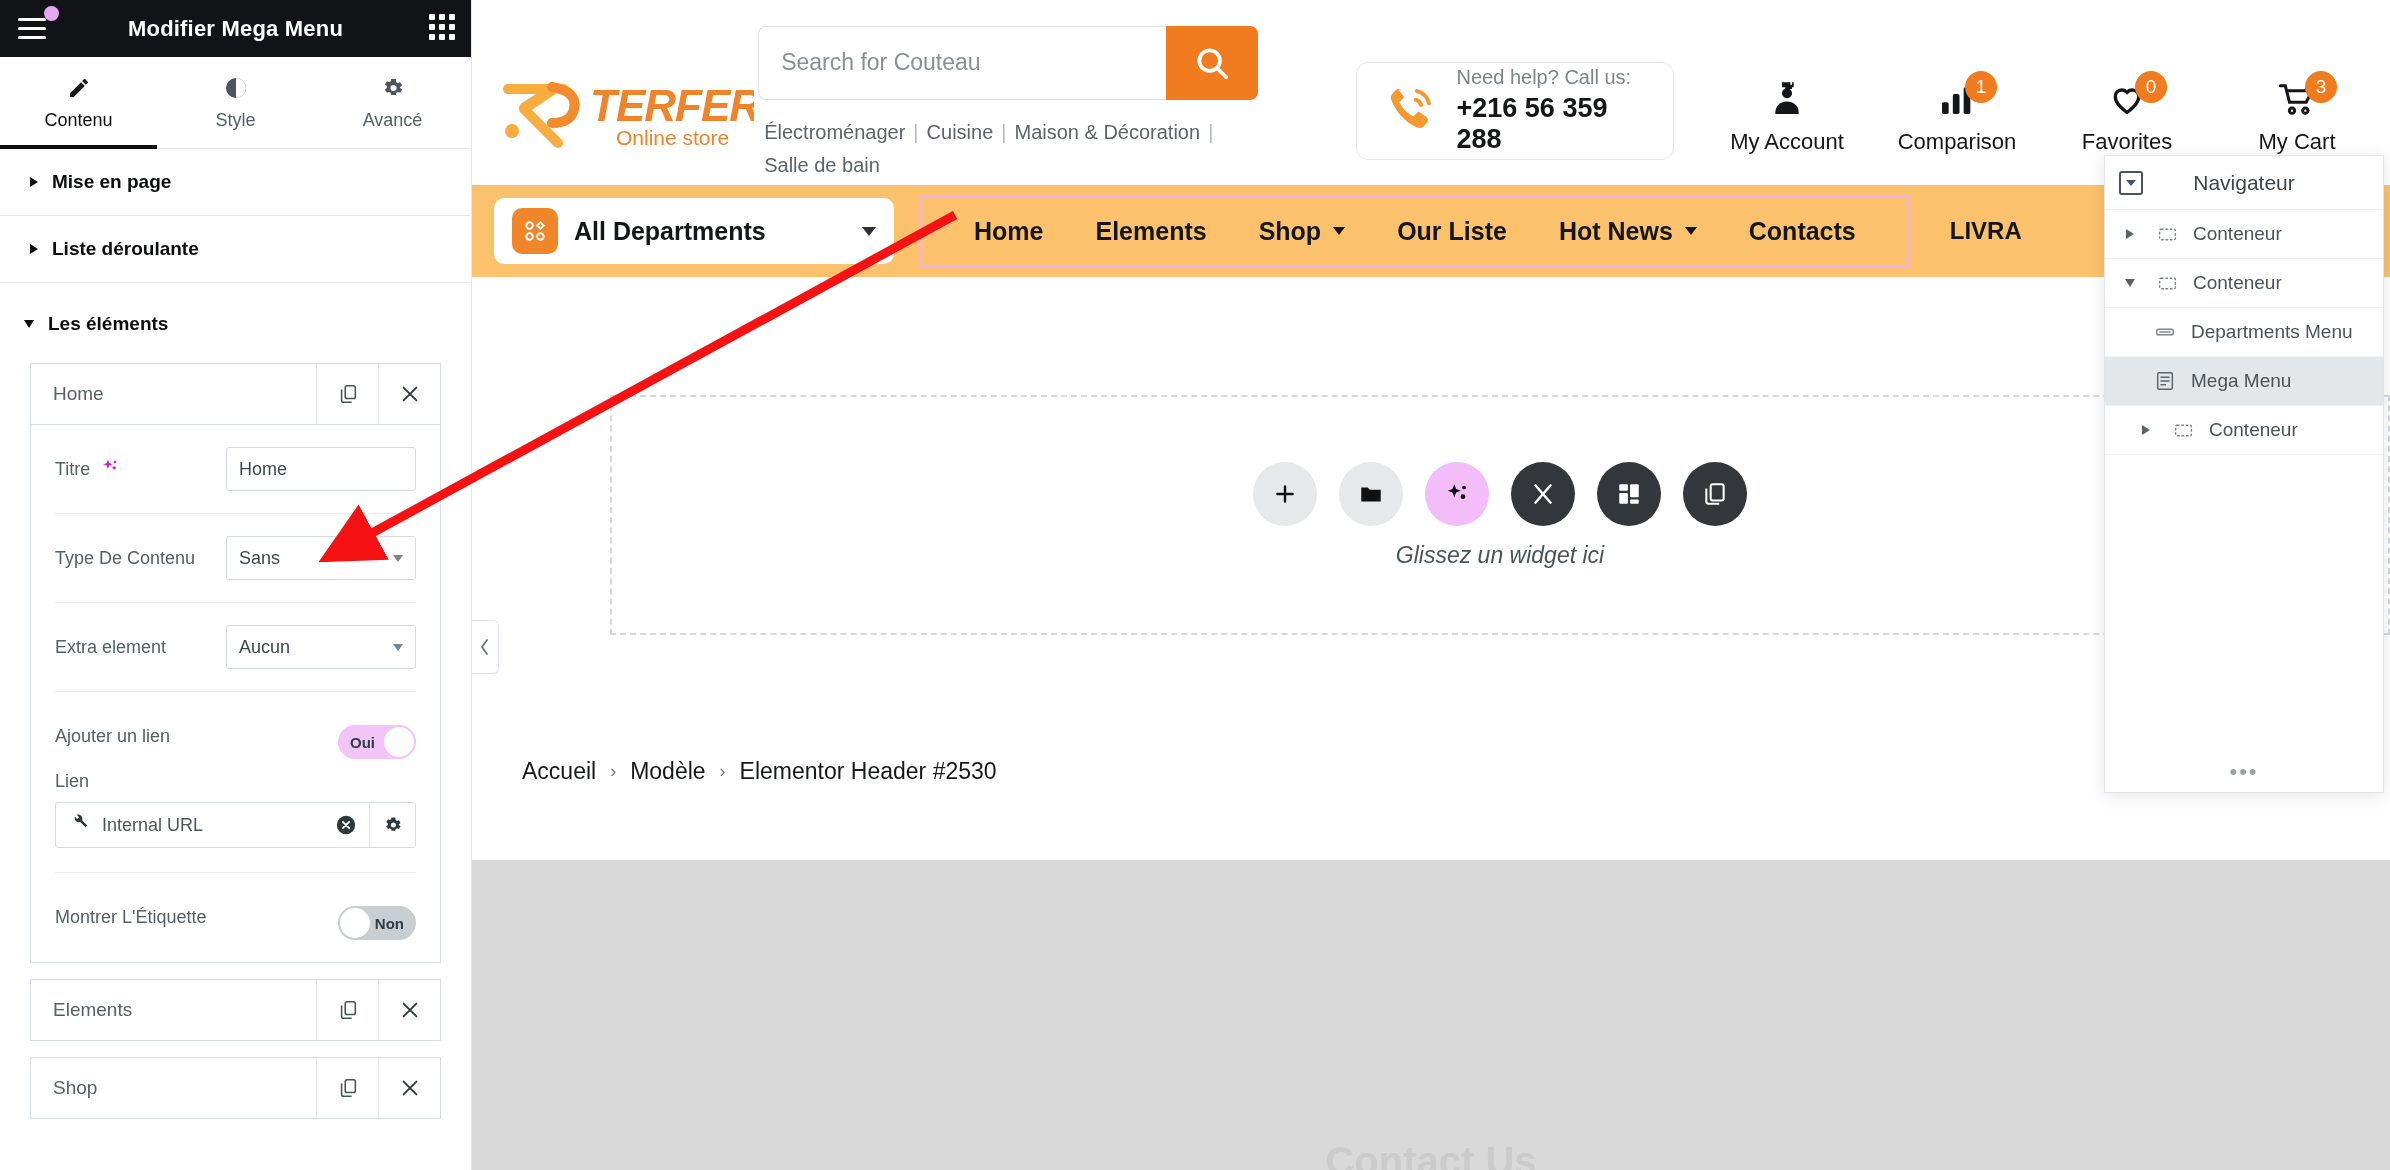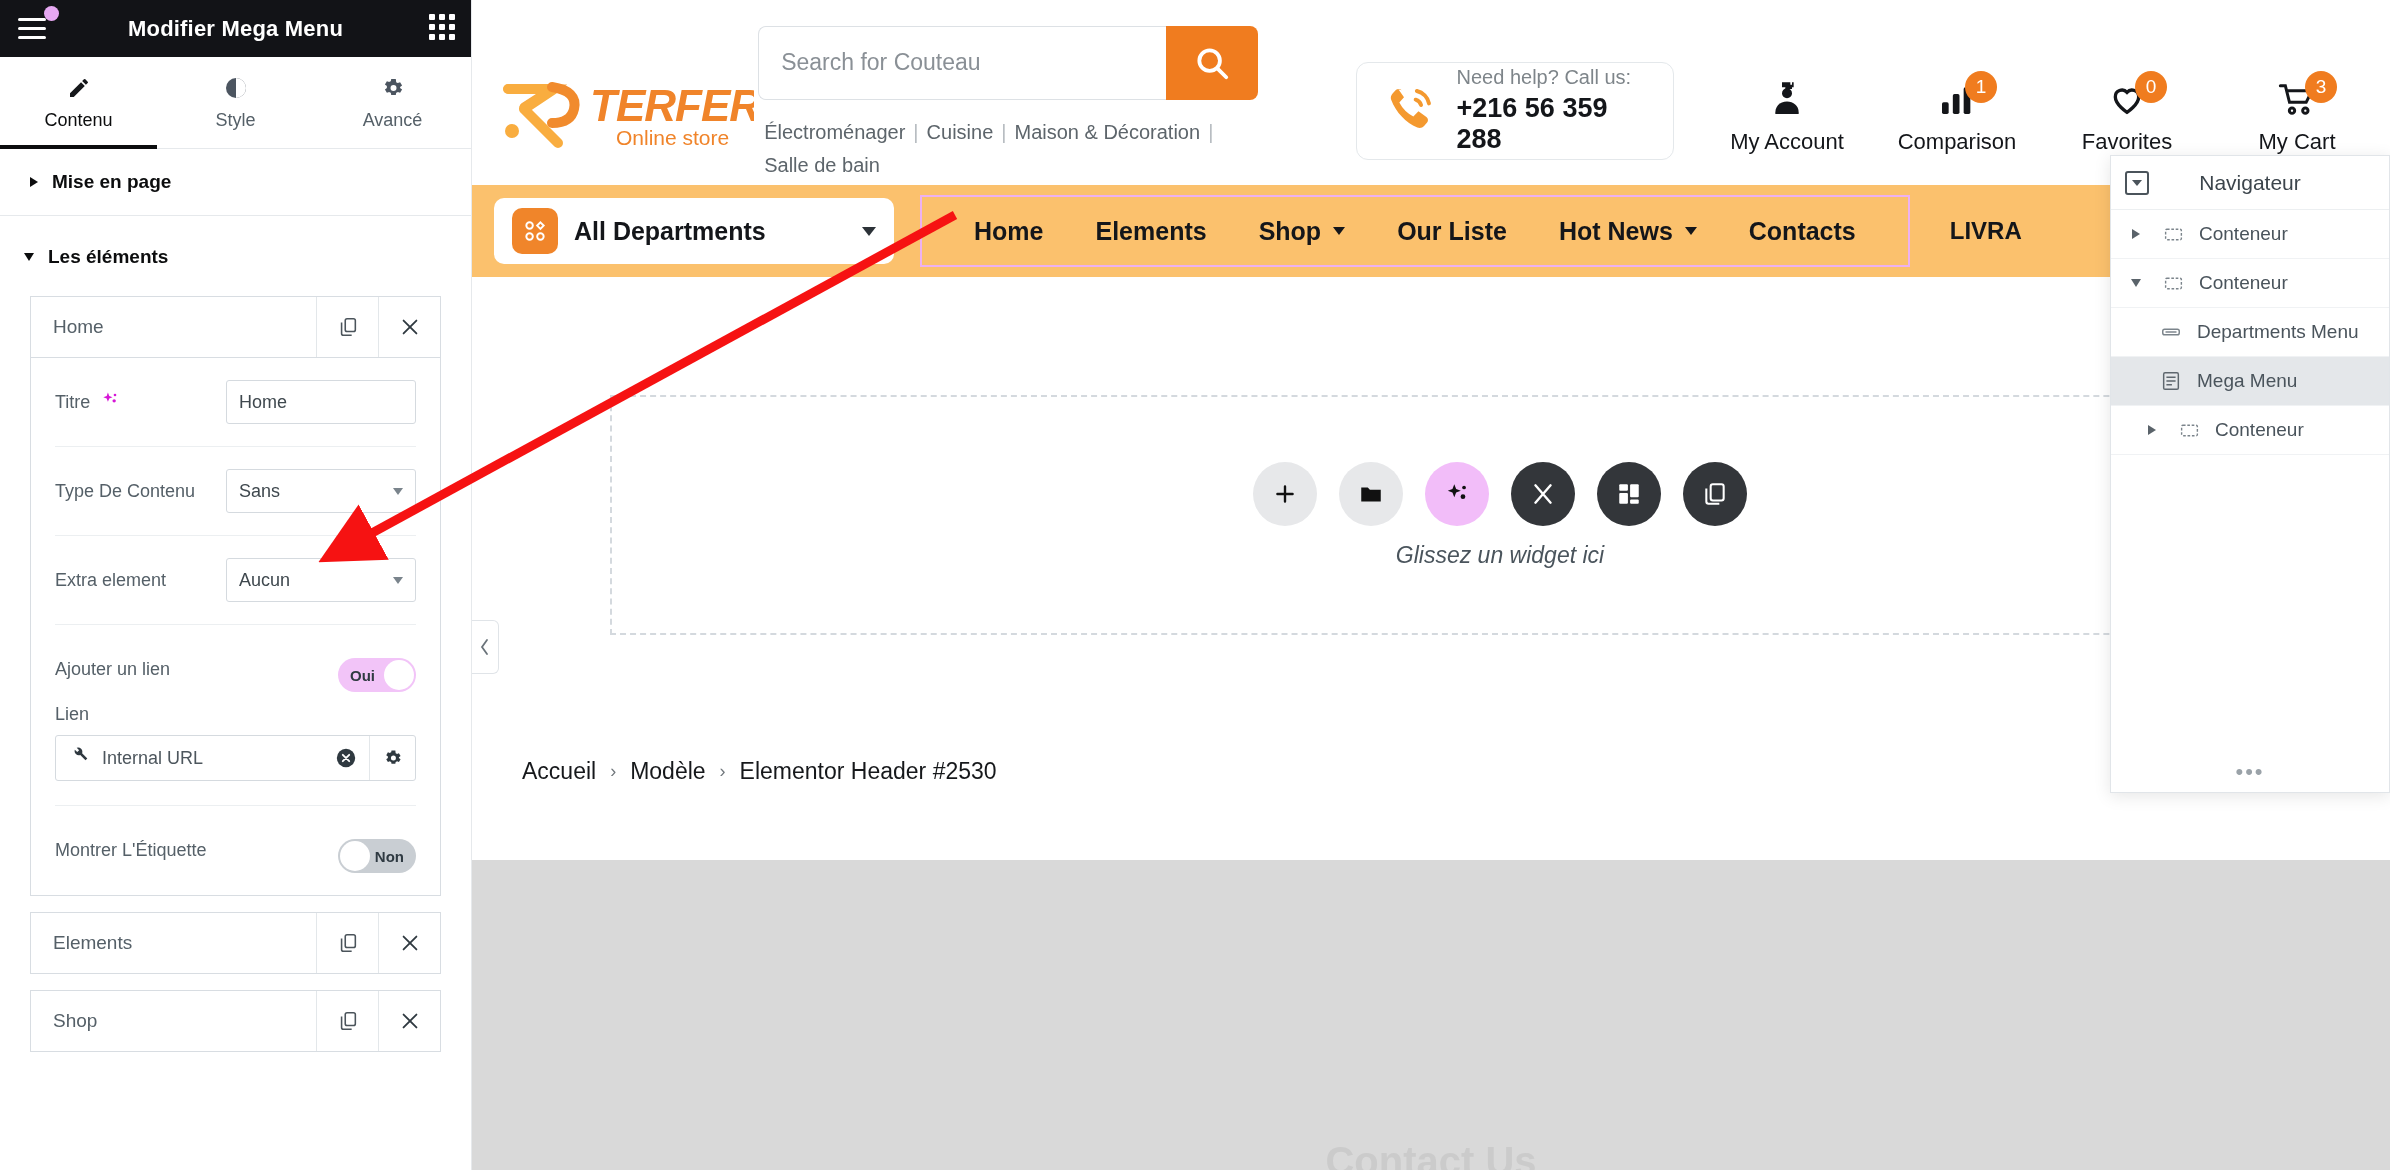"Navigateur" .navigator { right: 0 -> 6px }
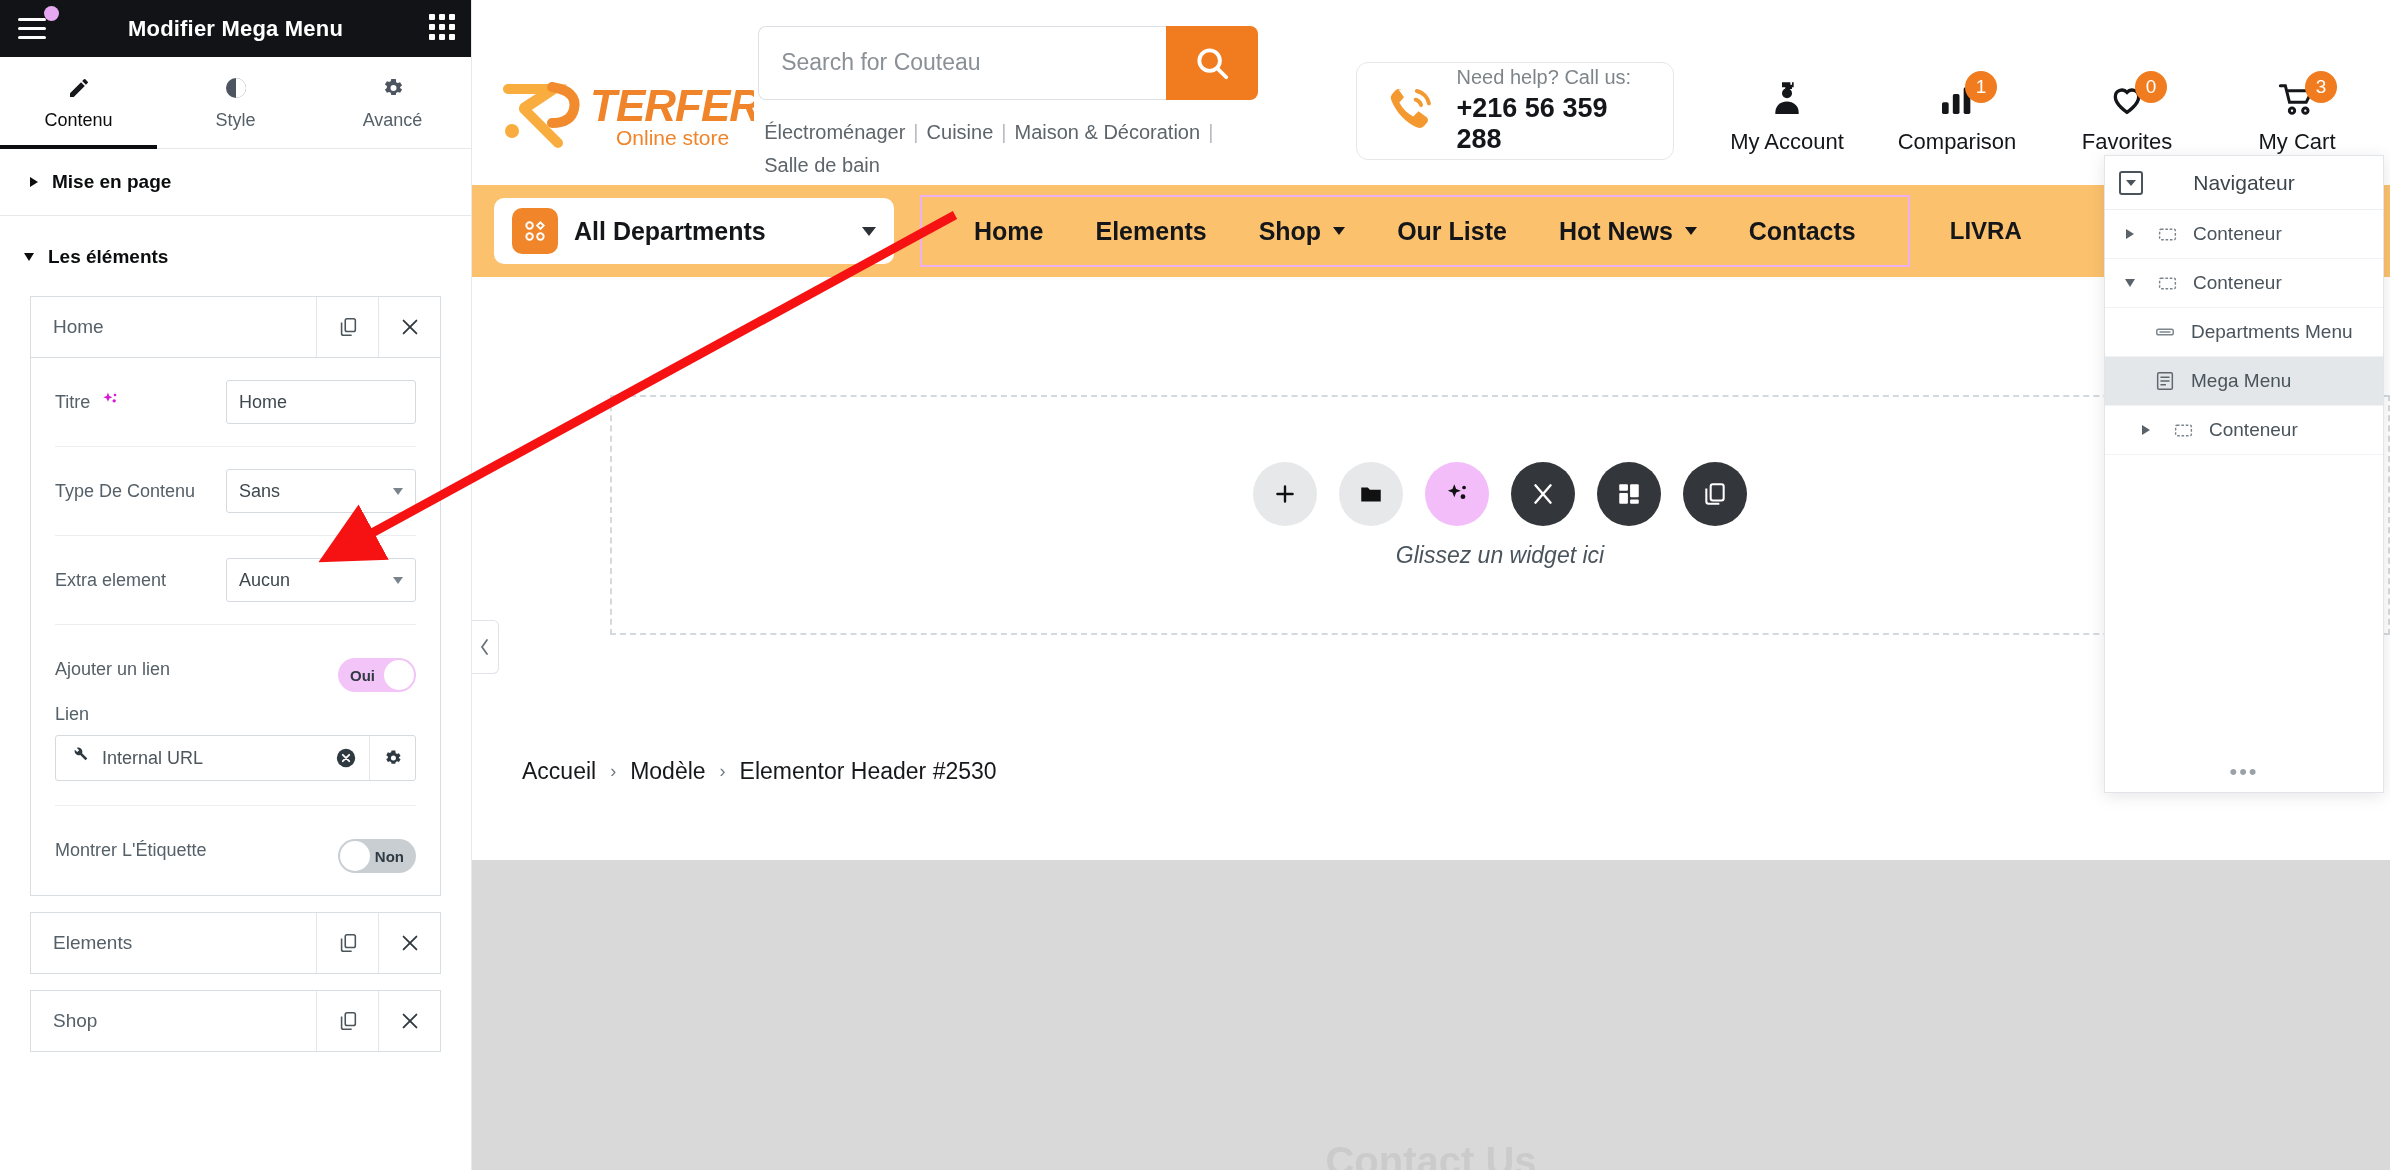"Liste déroulante" div.accordion { html: none -> <div> <span></span> <span>Liste déroulante</span> </div> }
